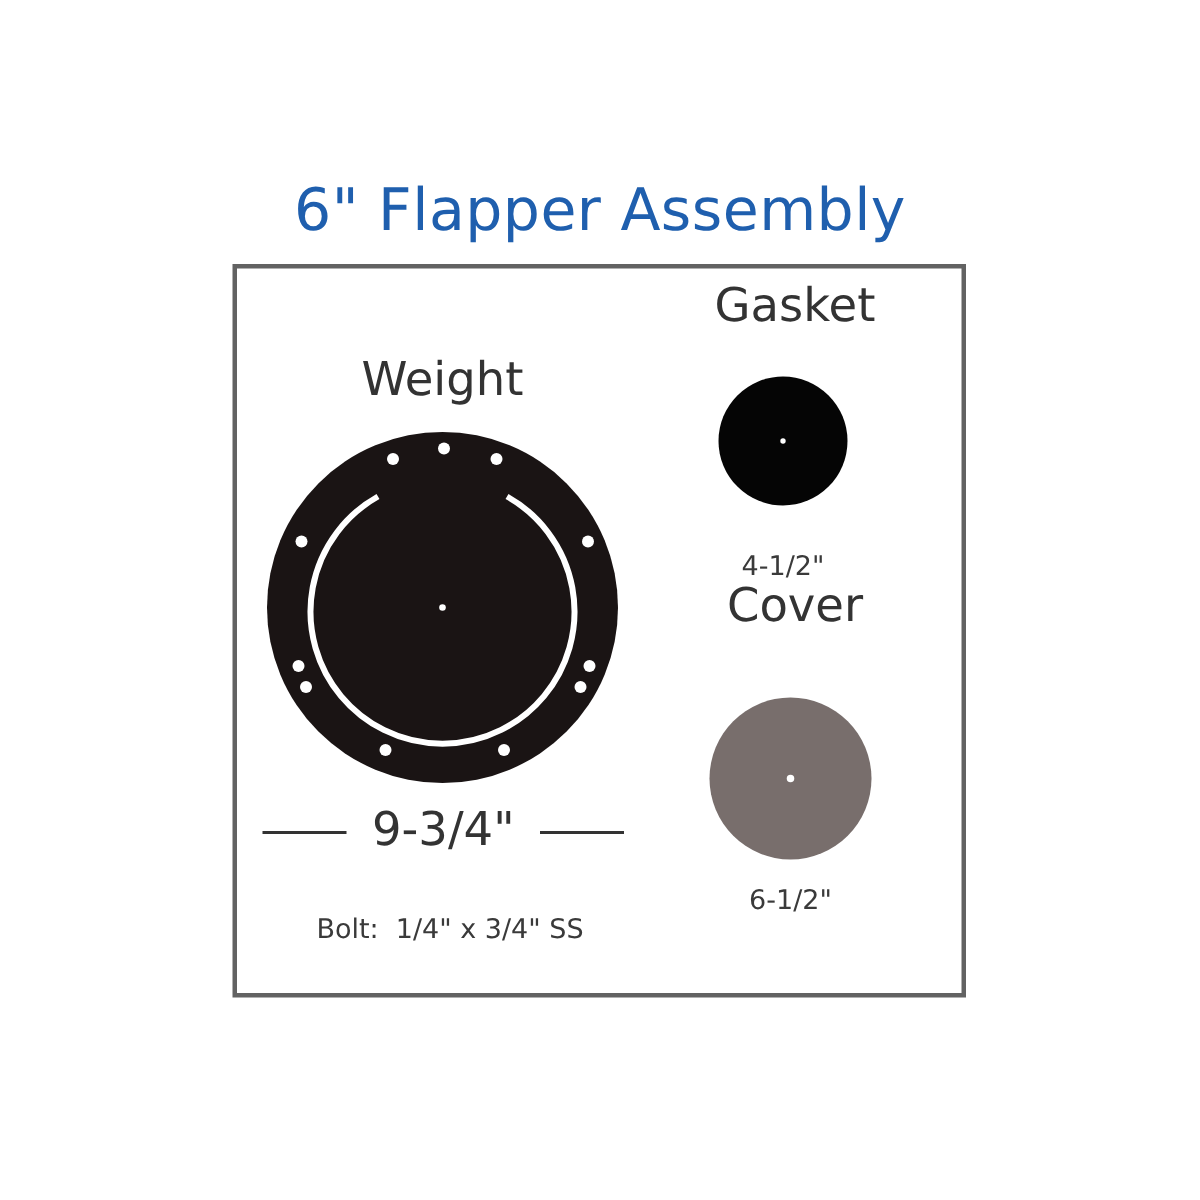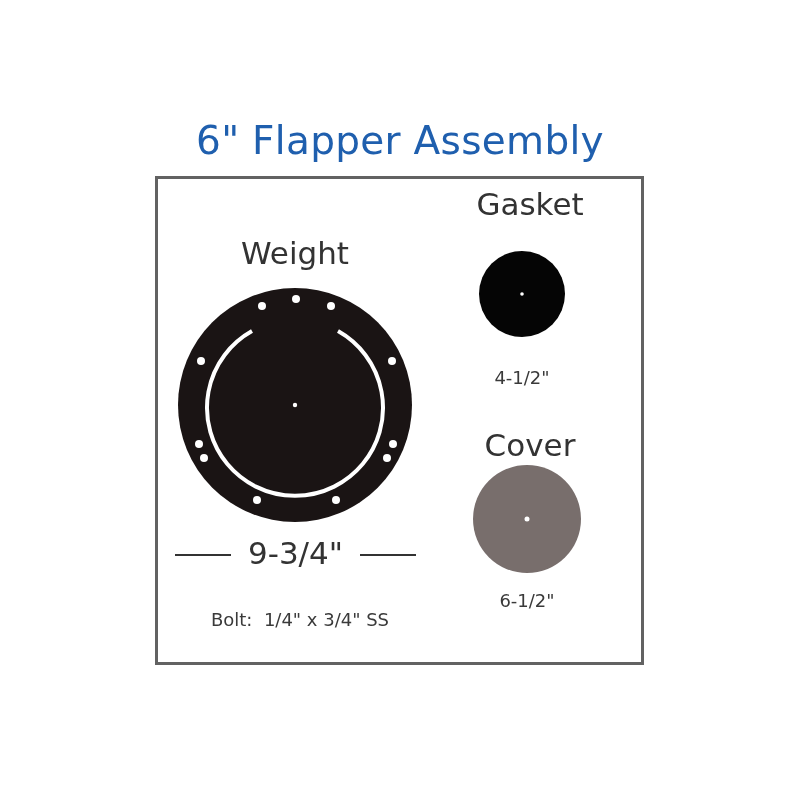"Cover" div.lbl { top: 427px -> 386px }
